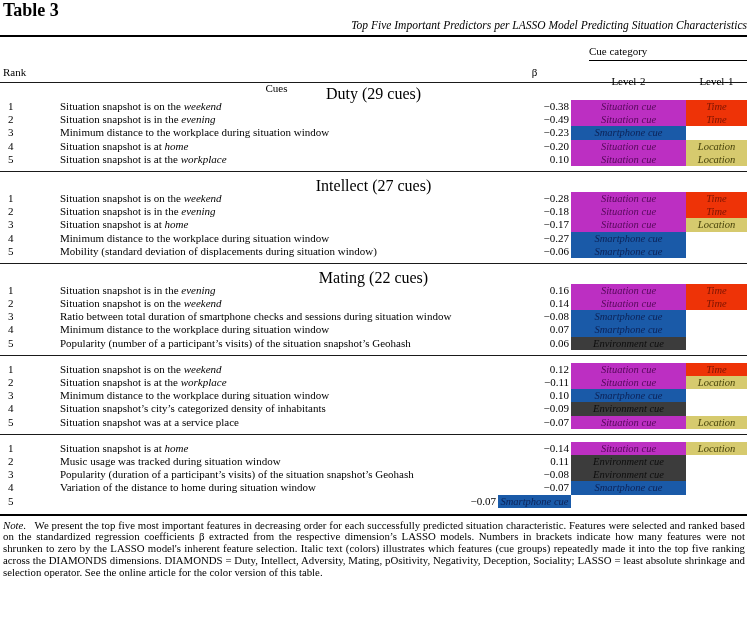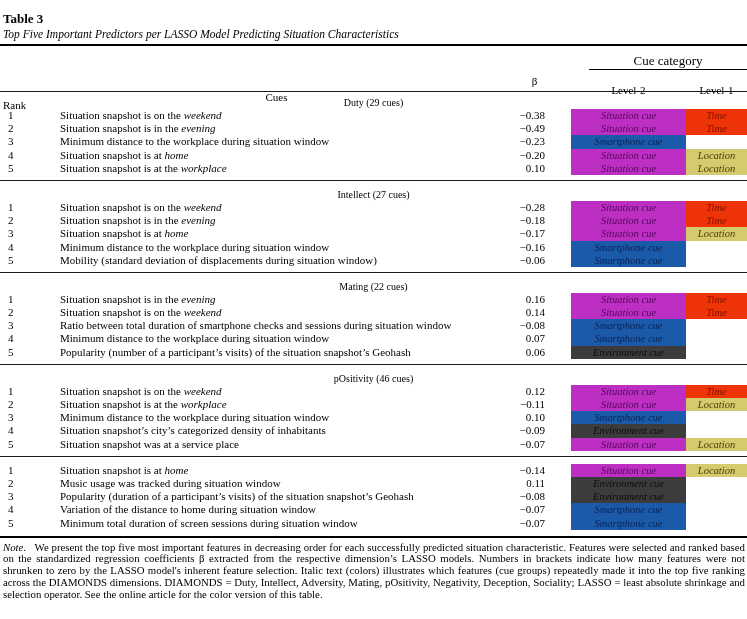"Table 3" .t-label { font-size: 13px -> 18px; padding: 12px 0 0 3px -> 3px 0 0 3px }
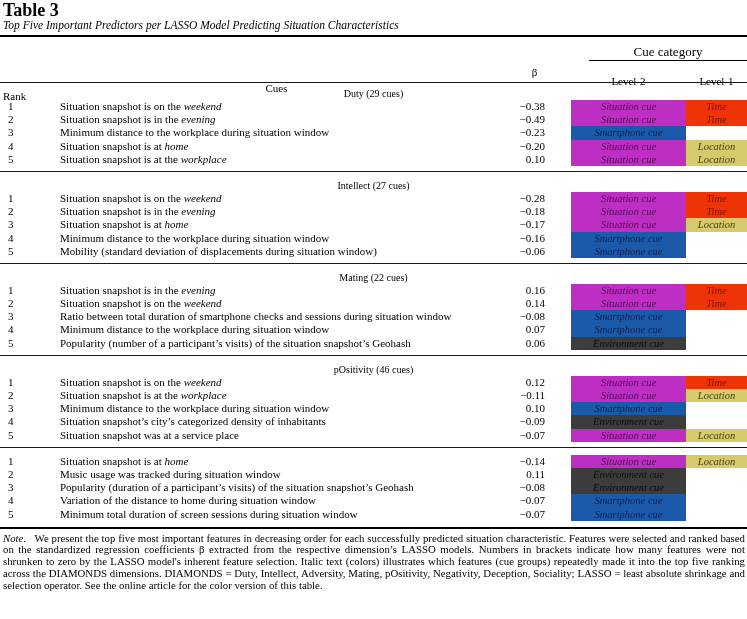"Top Five Important Predictors per" .t-title { text-align: none -> right }
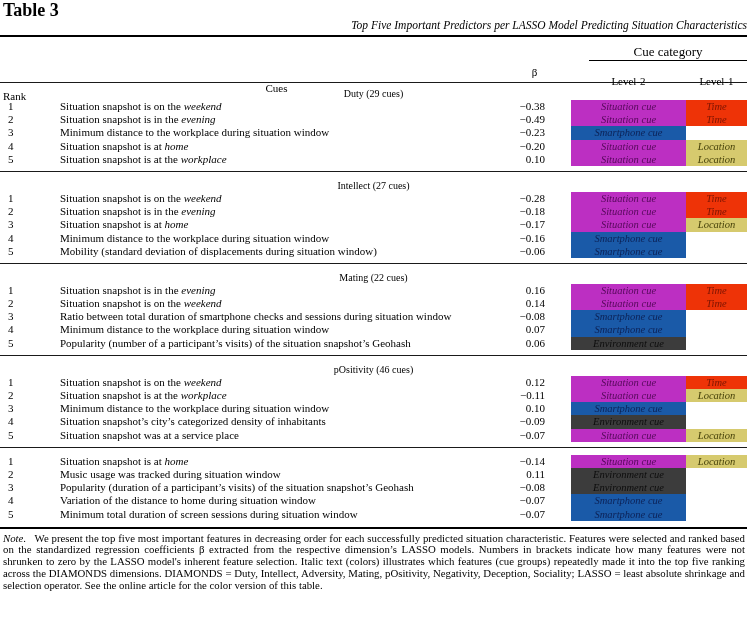"Cue category" .cue-cat { font-size: 13px -> 11px; text-align: center -> none }
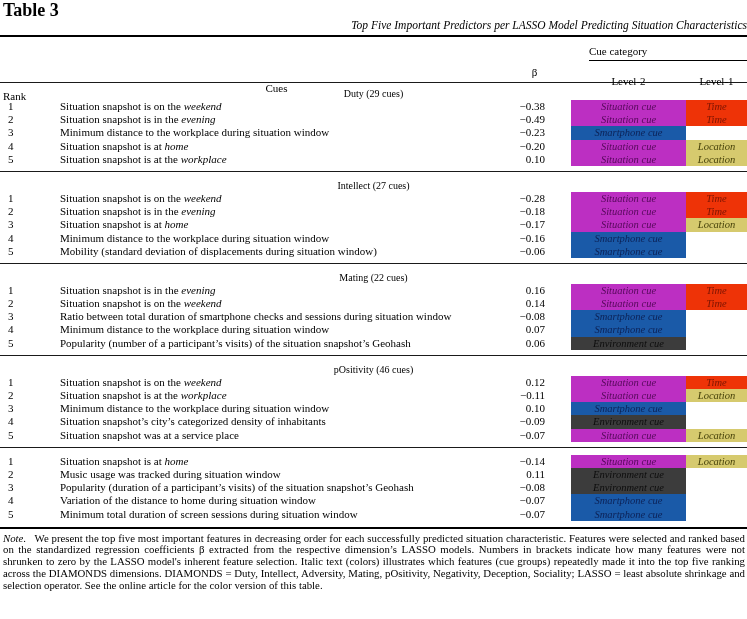"Rank" .h-rank { margin-top: 24px -> none }
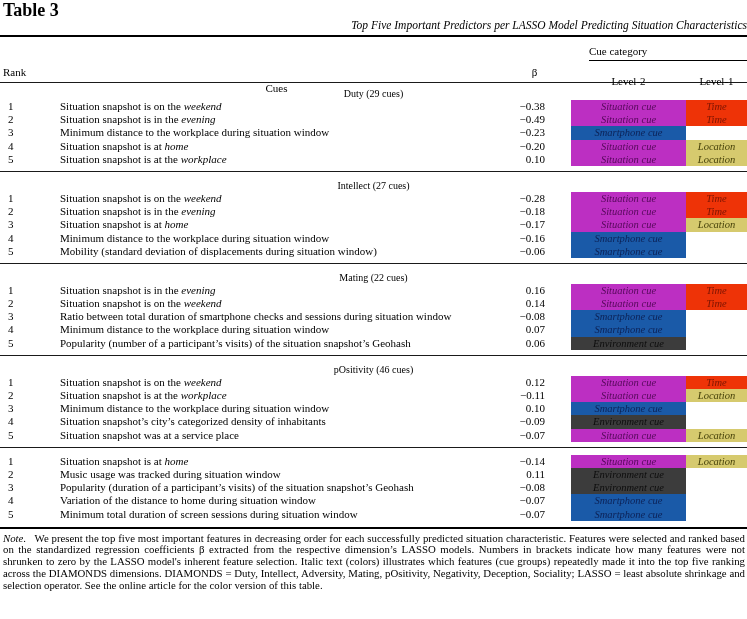"Duty (29 cues)" .sec-title { font-size: 10px -> 16px }
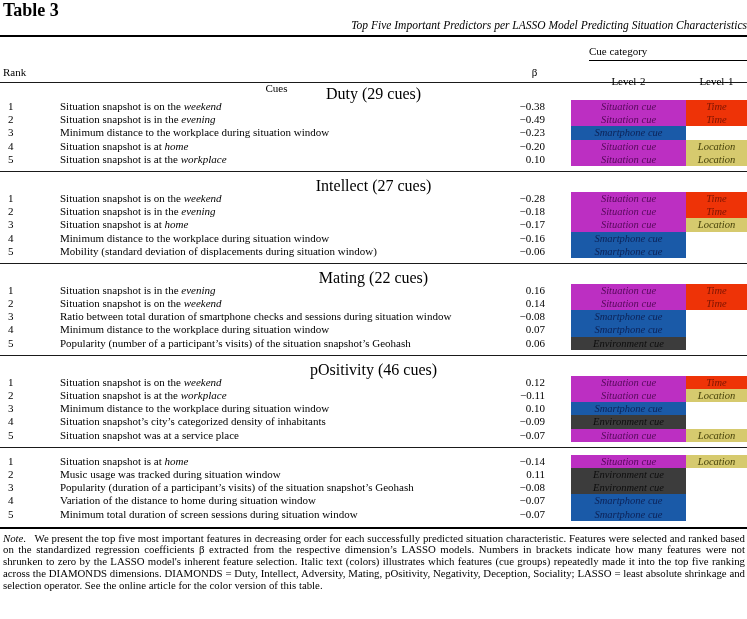"−0.38" .c-beta { padding-right: 26px -> 2px }
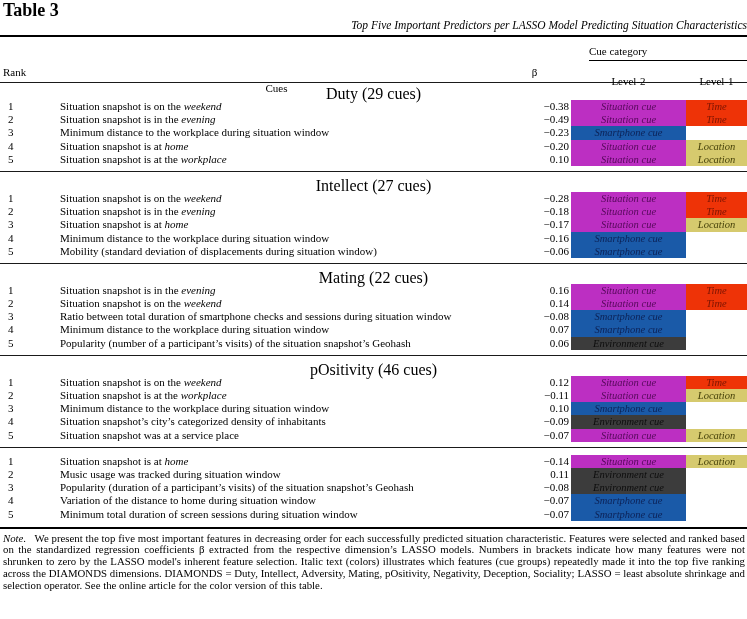"−0.16" div.c-beta { text: 0.16 -> 0.27 }
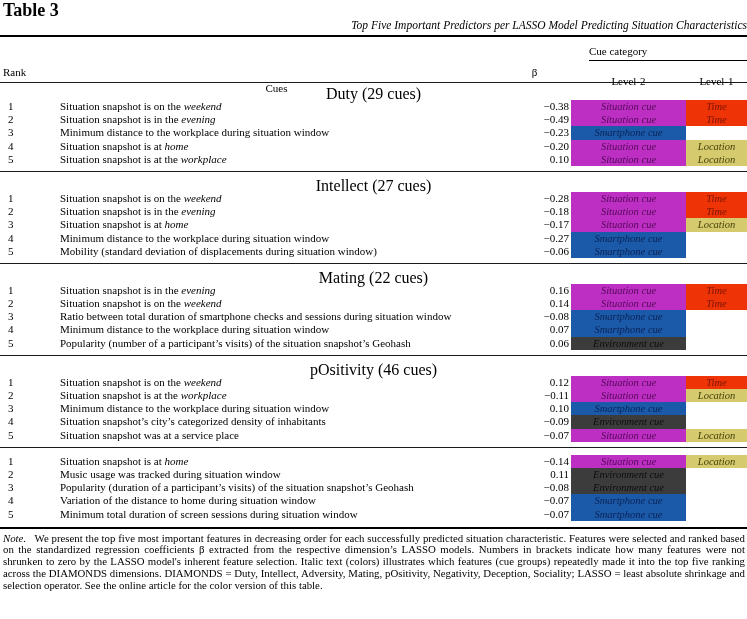"pOsitivity (46 cues)" div.sec-title { html: <div>pOsitivity (46 cues)</div> -> none }
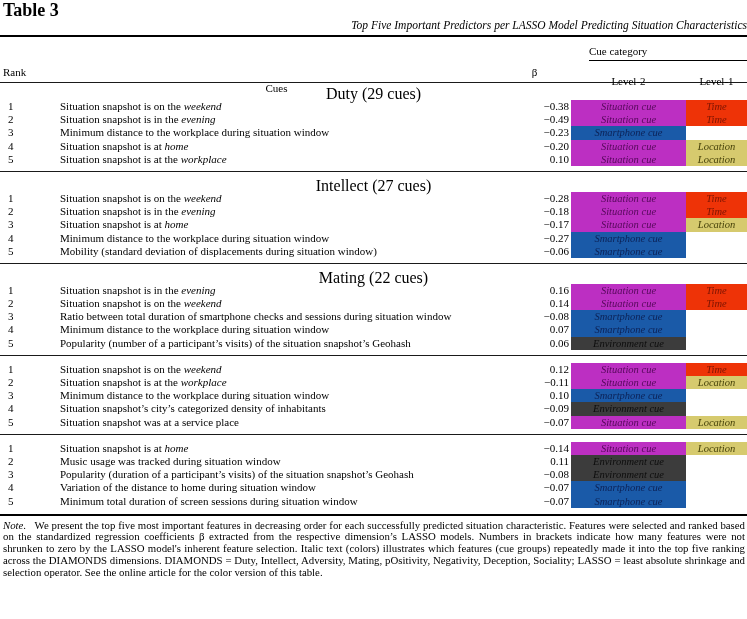"Minimum total duration of screen" div.c-cue { html: <div>Minimum total duration of screen sessions during situation window</div> -> none }
